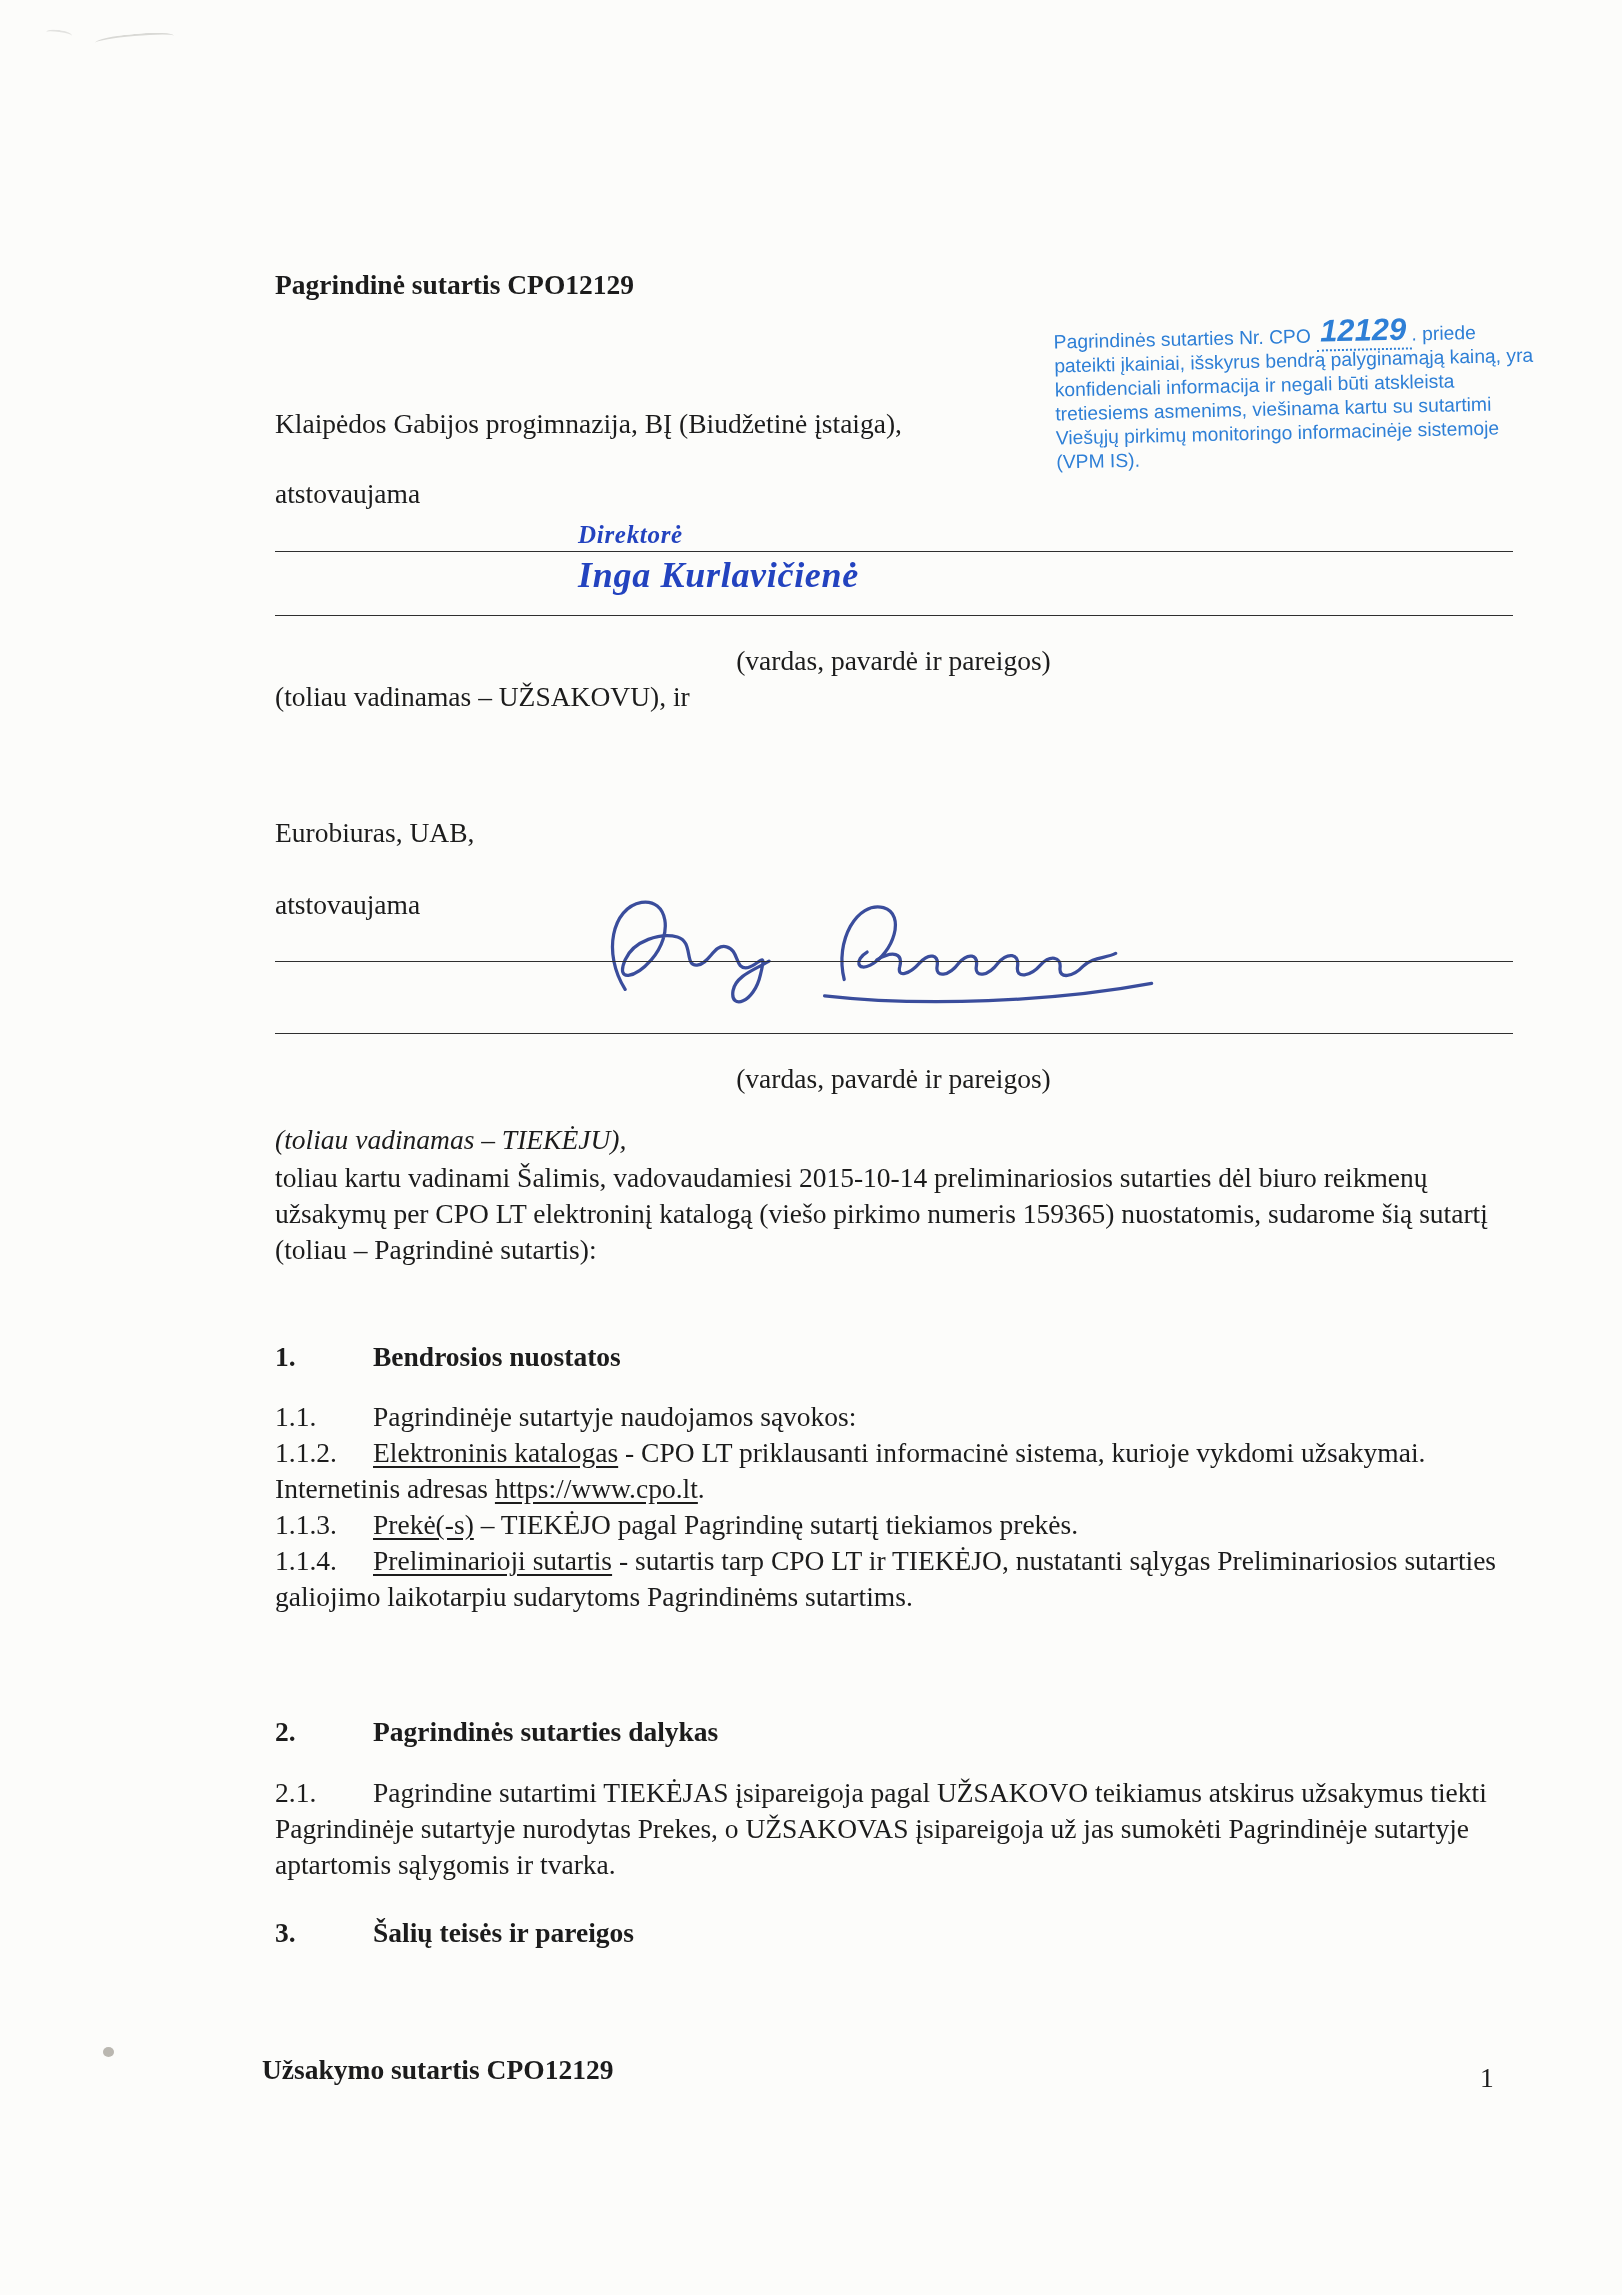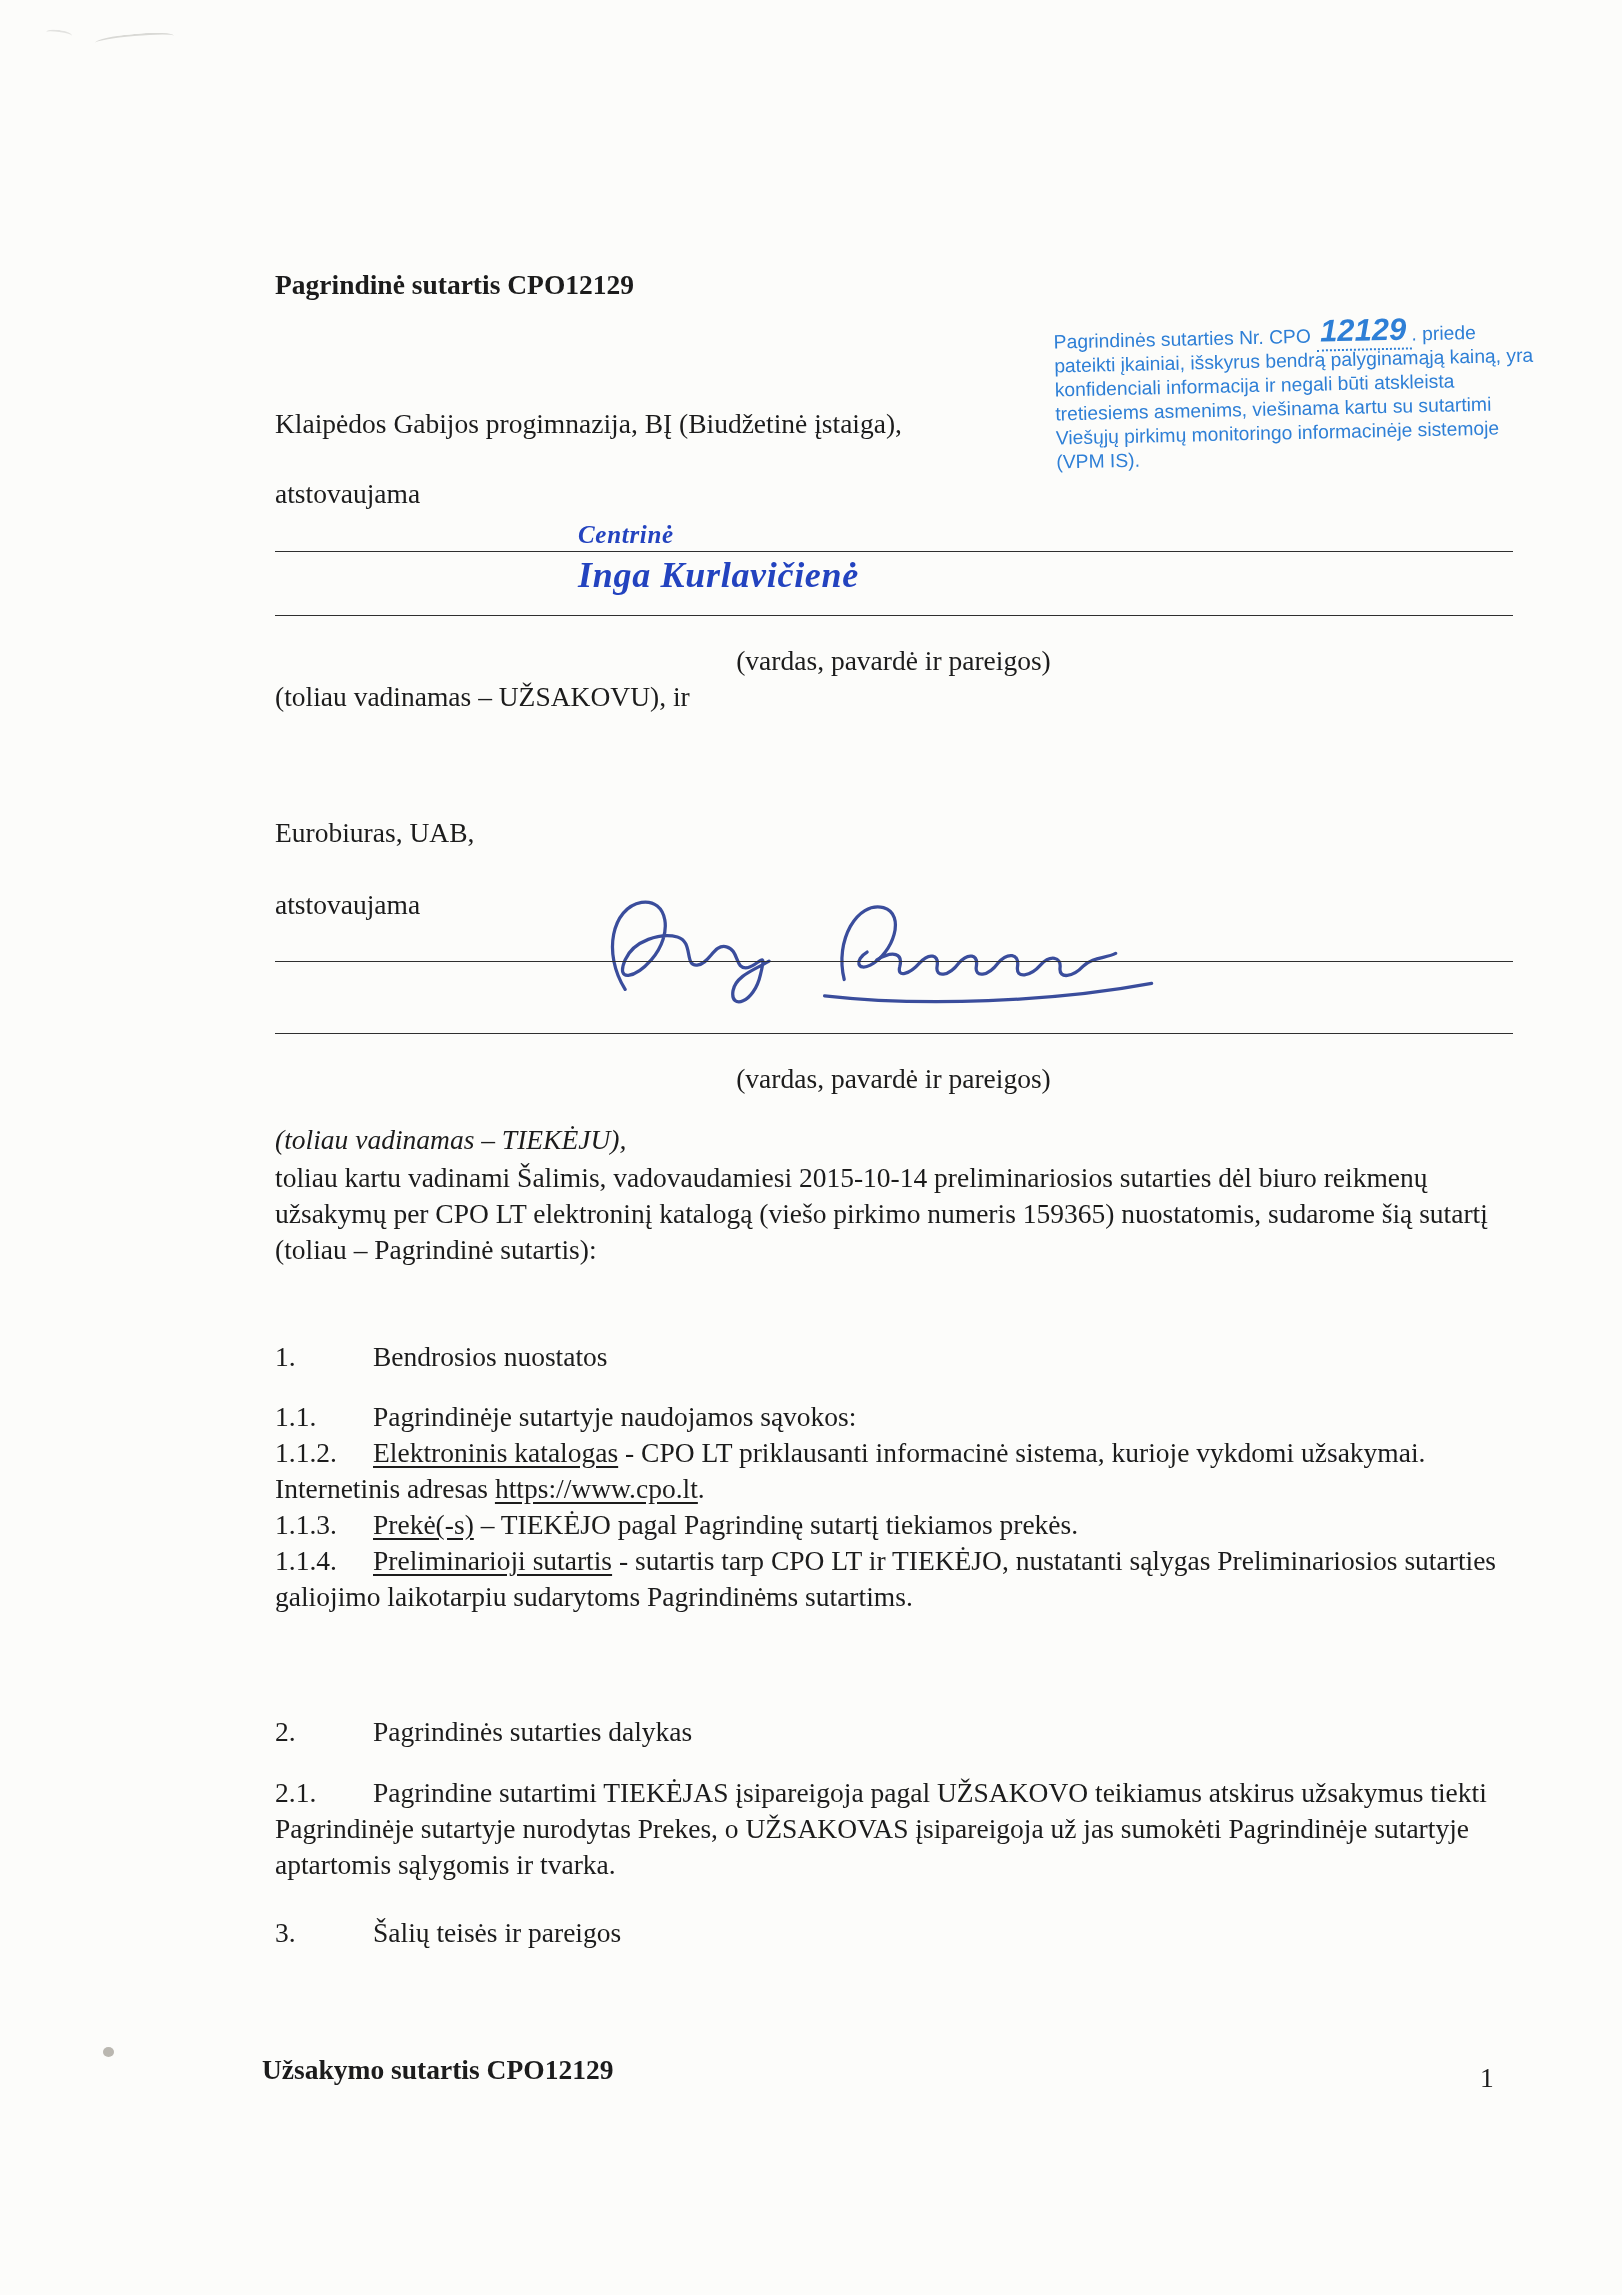"Centrinė" div.abs { text: Centrinė -> Direktorė }
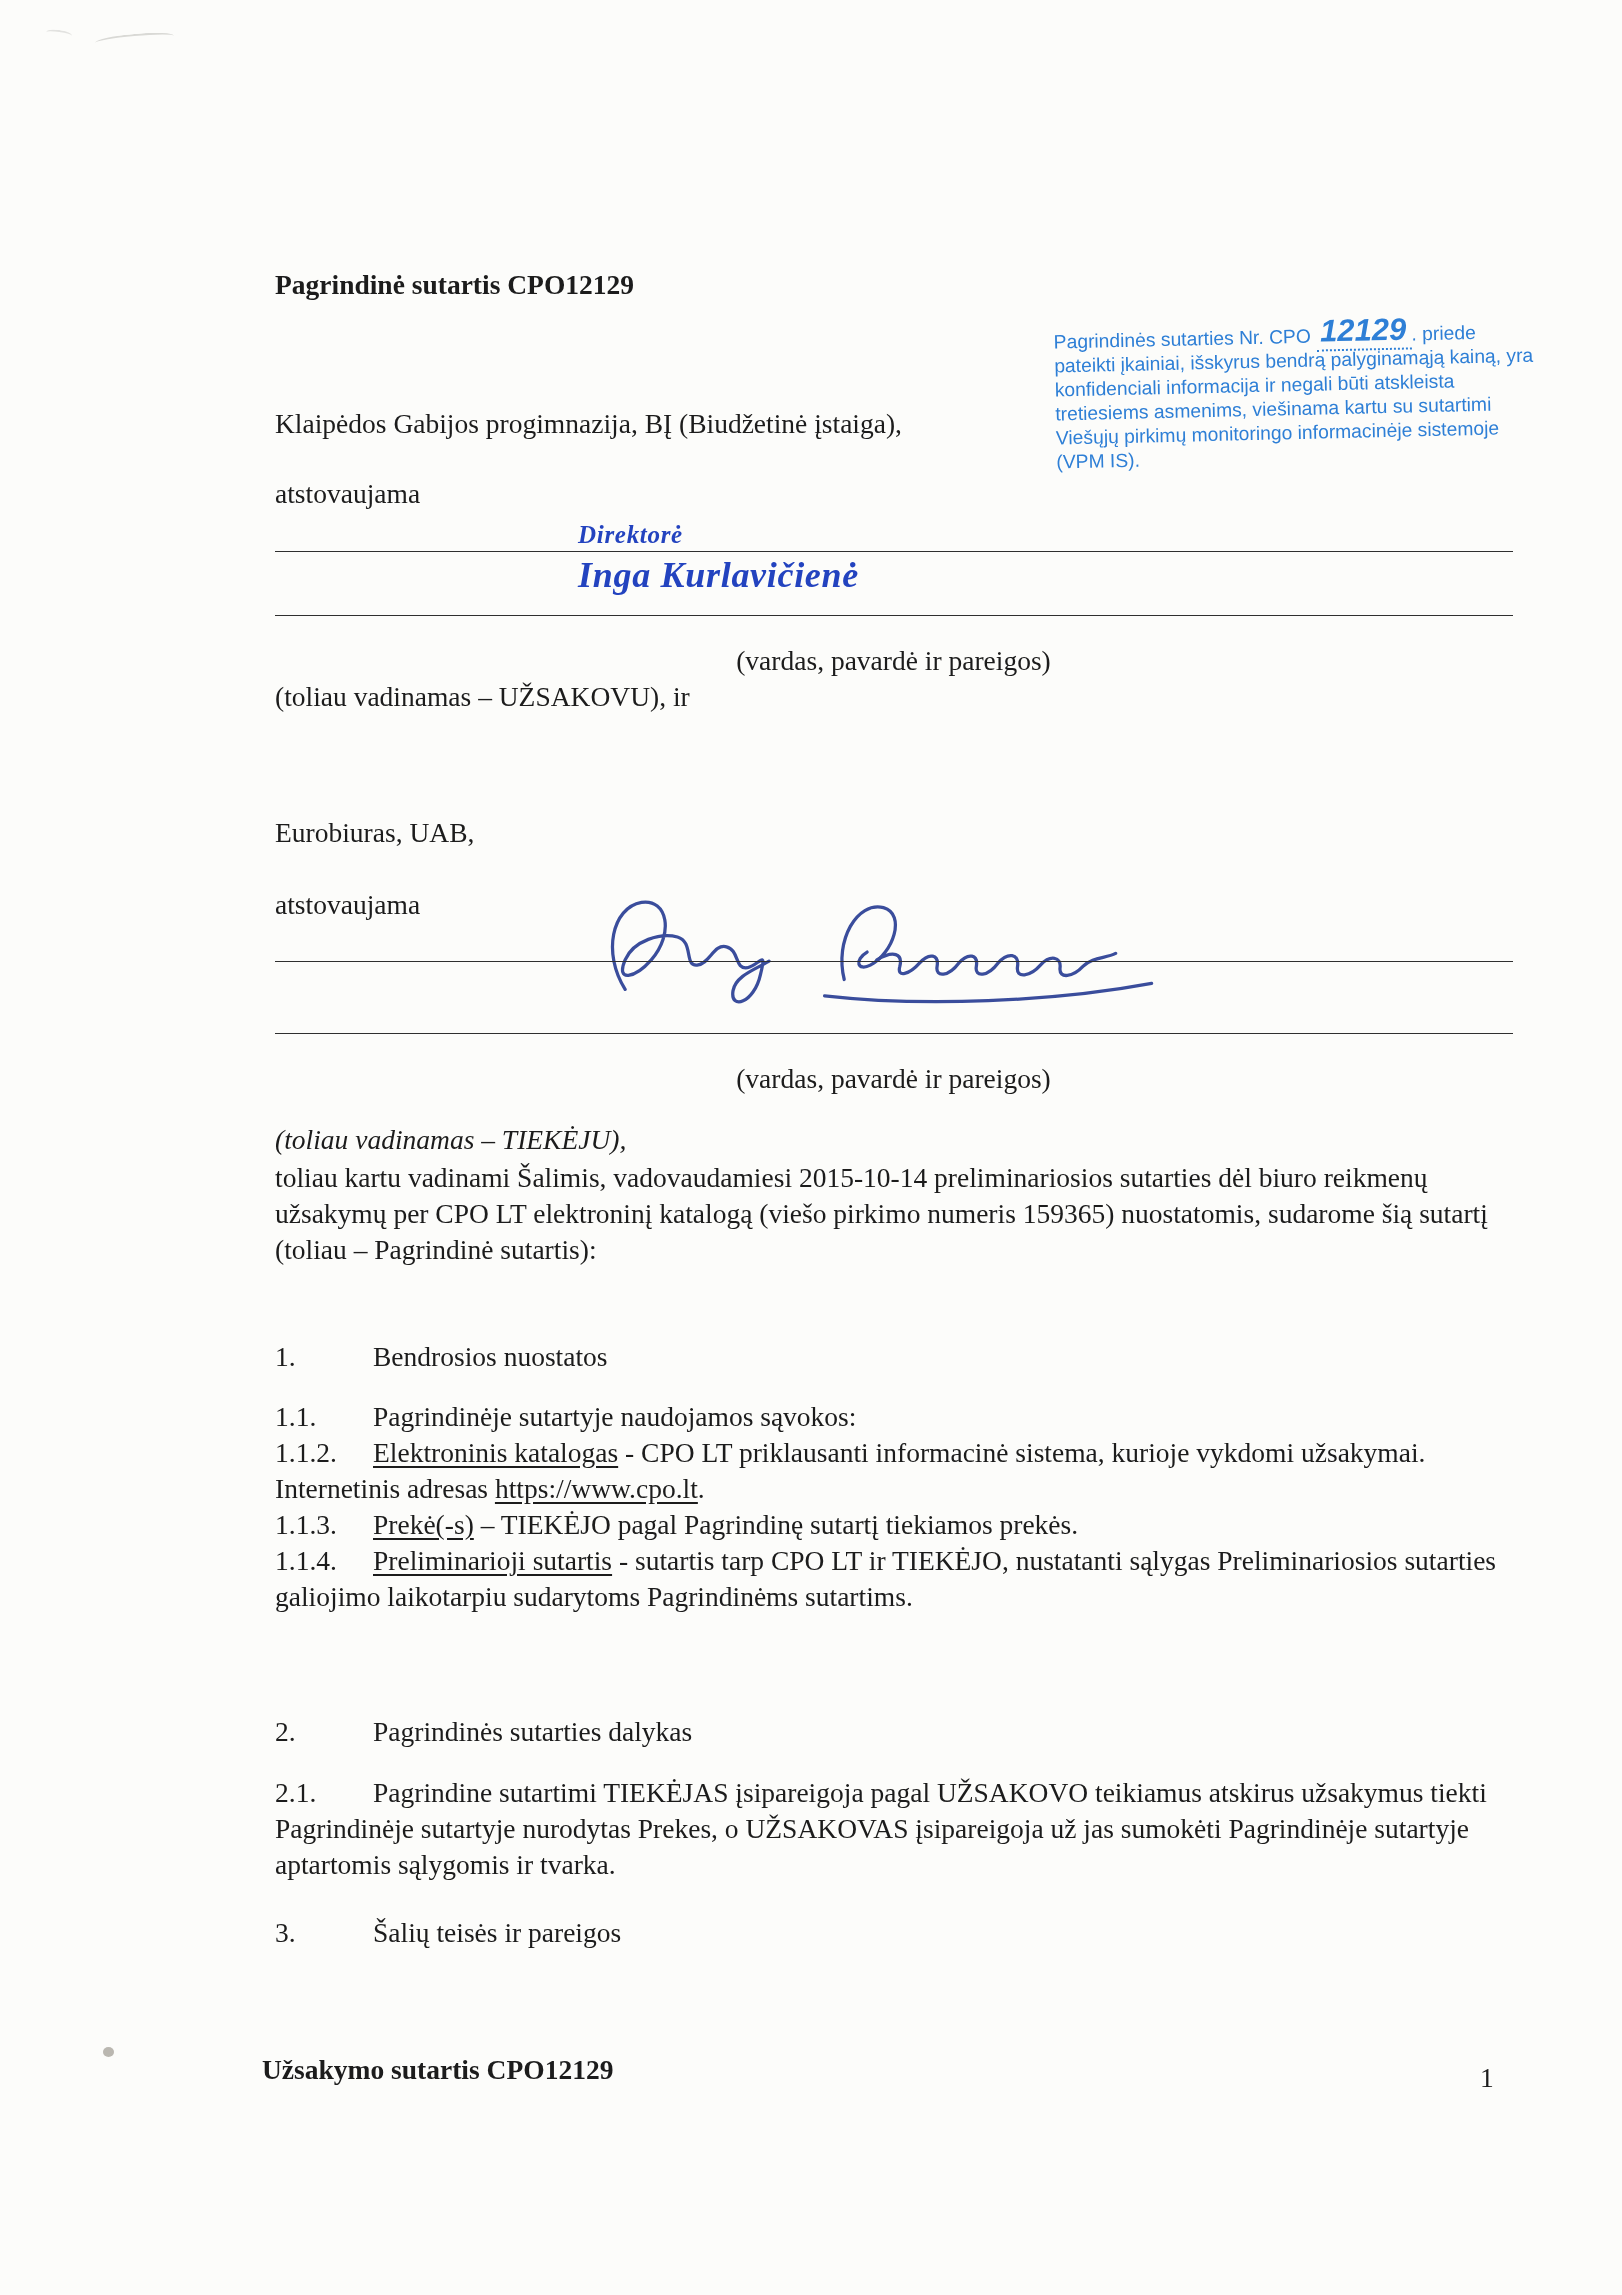"1. Bendrosios nuostatos" .heading { font-weight: normal -> bold }
